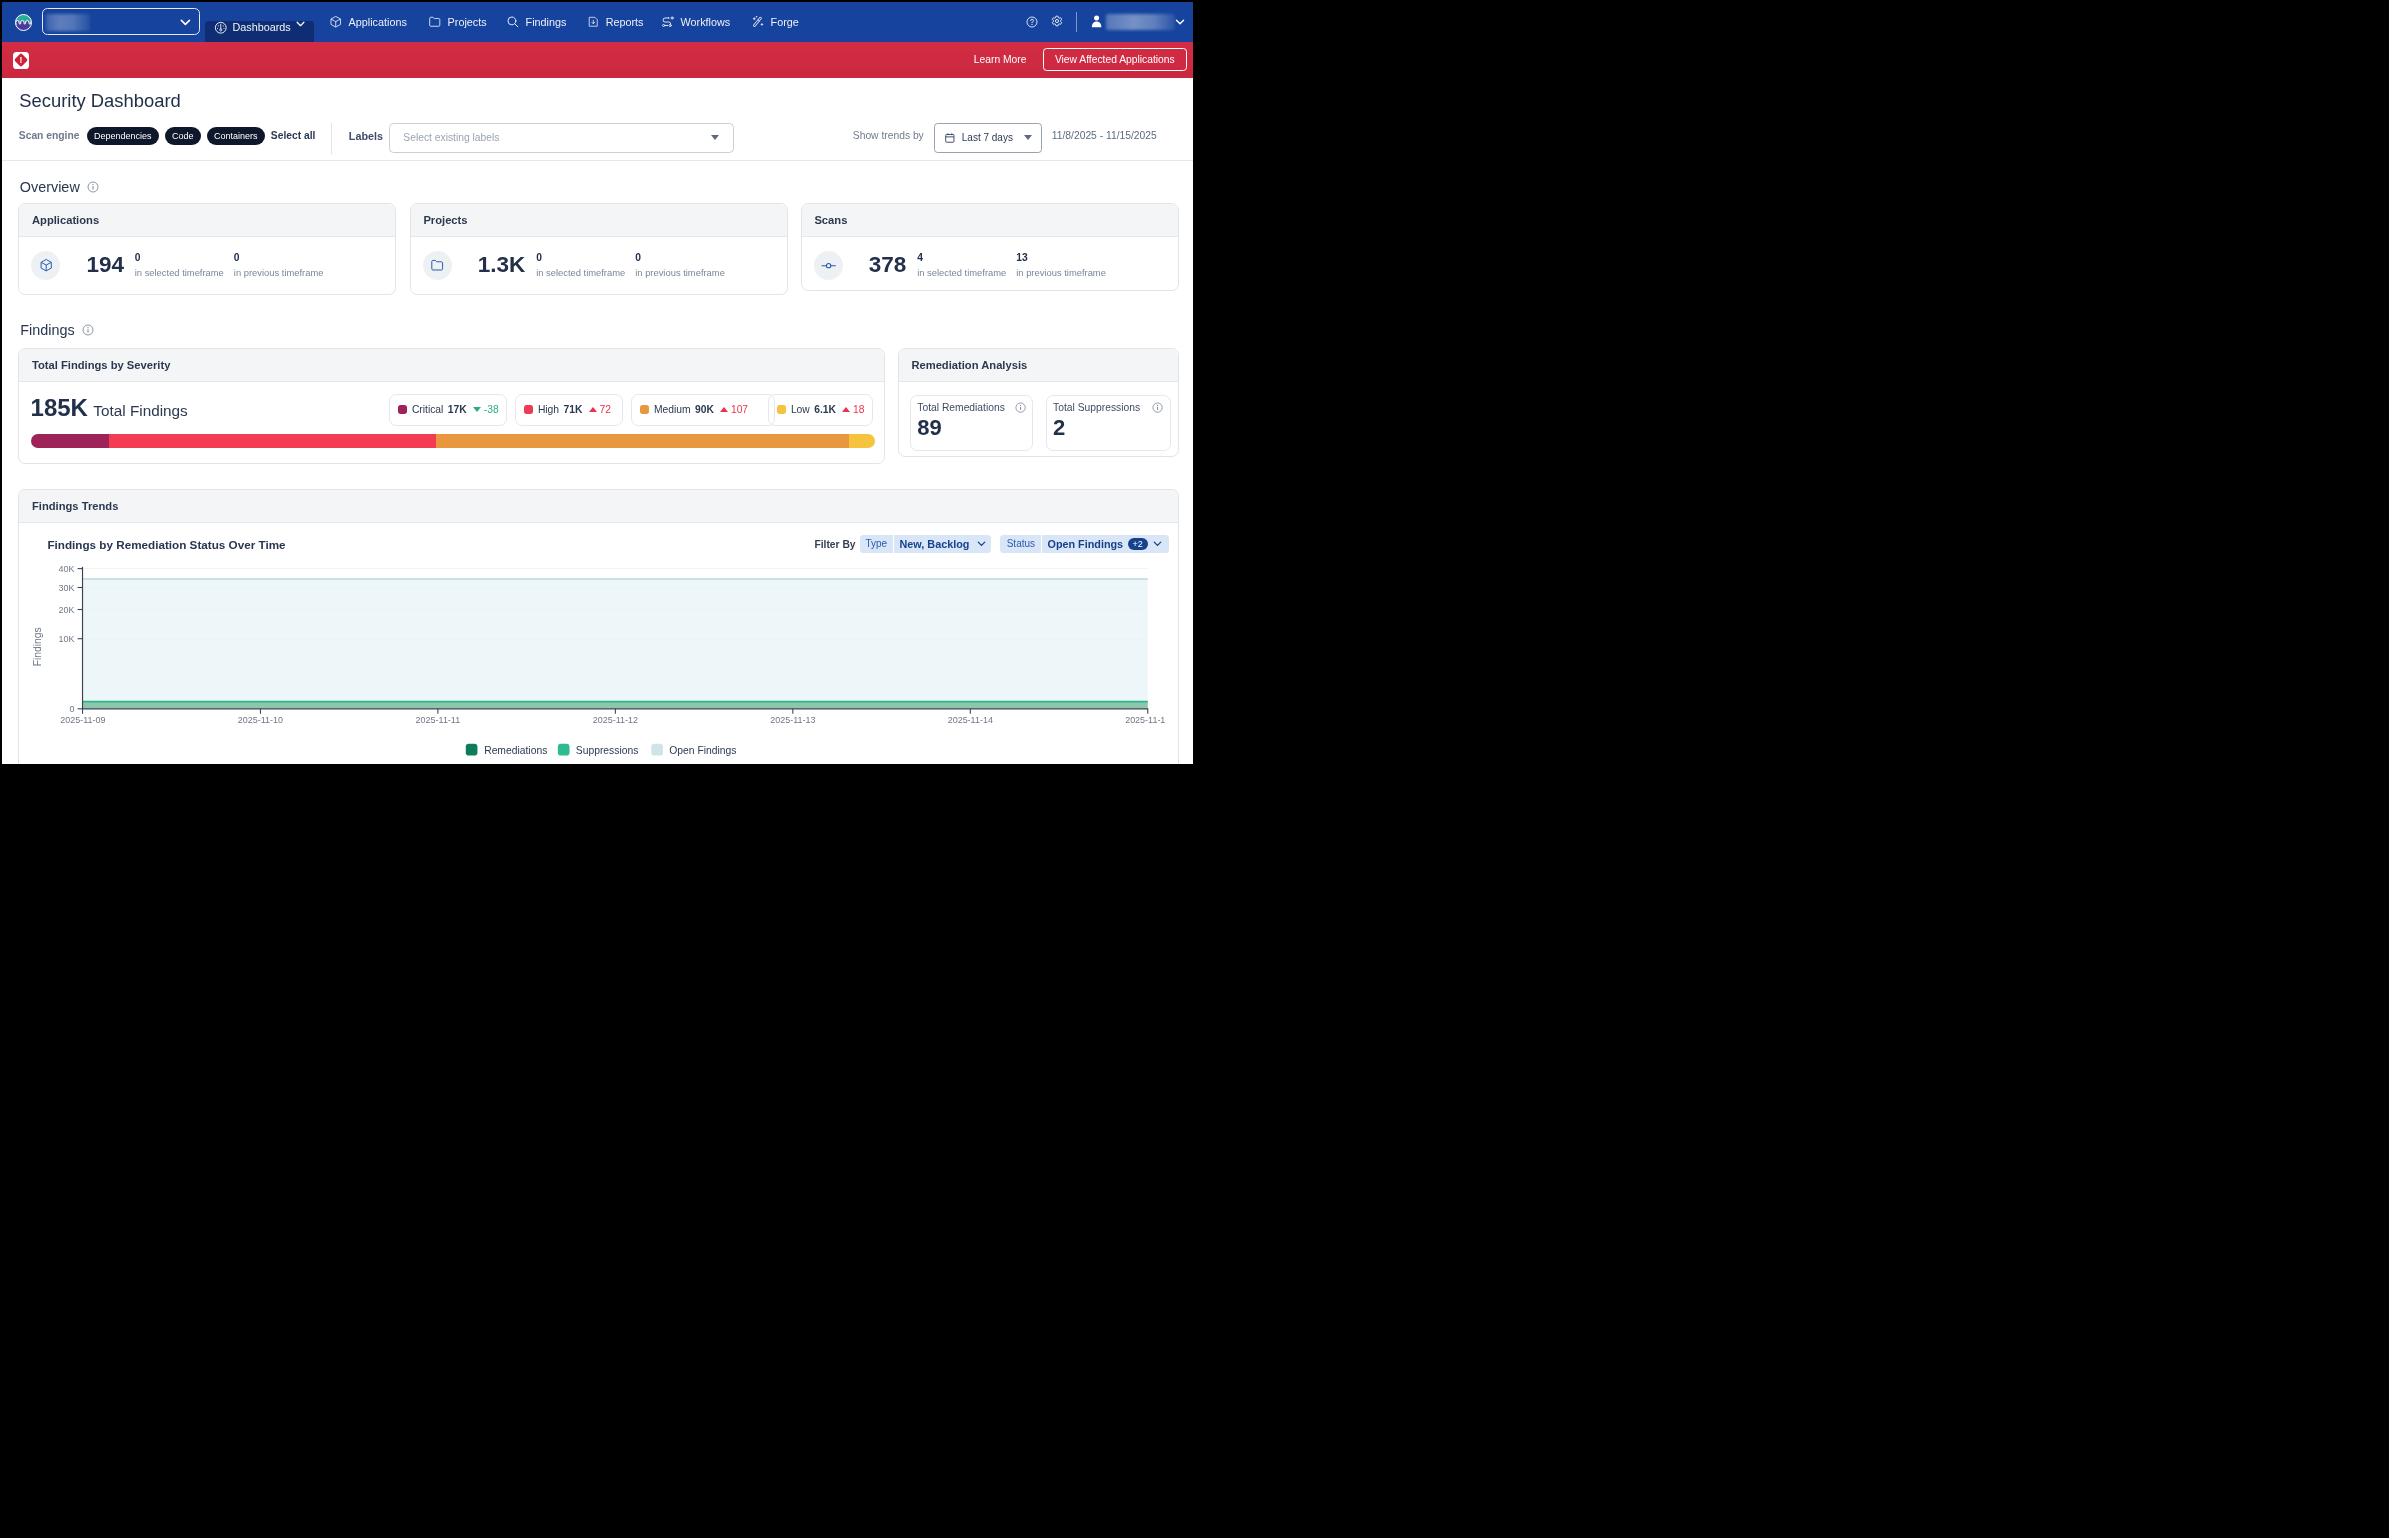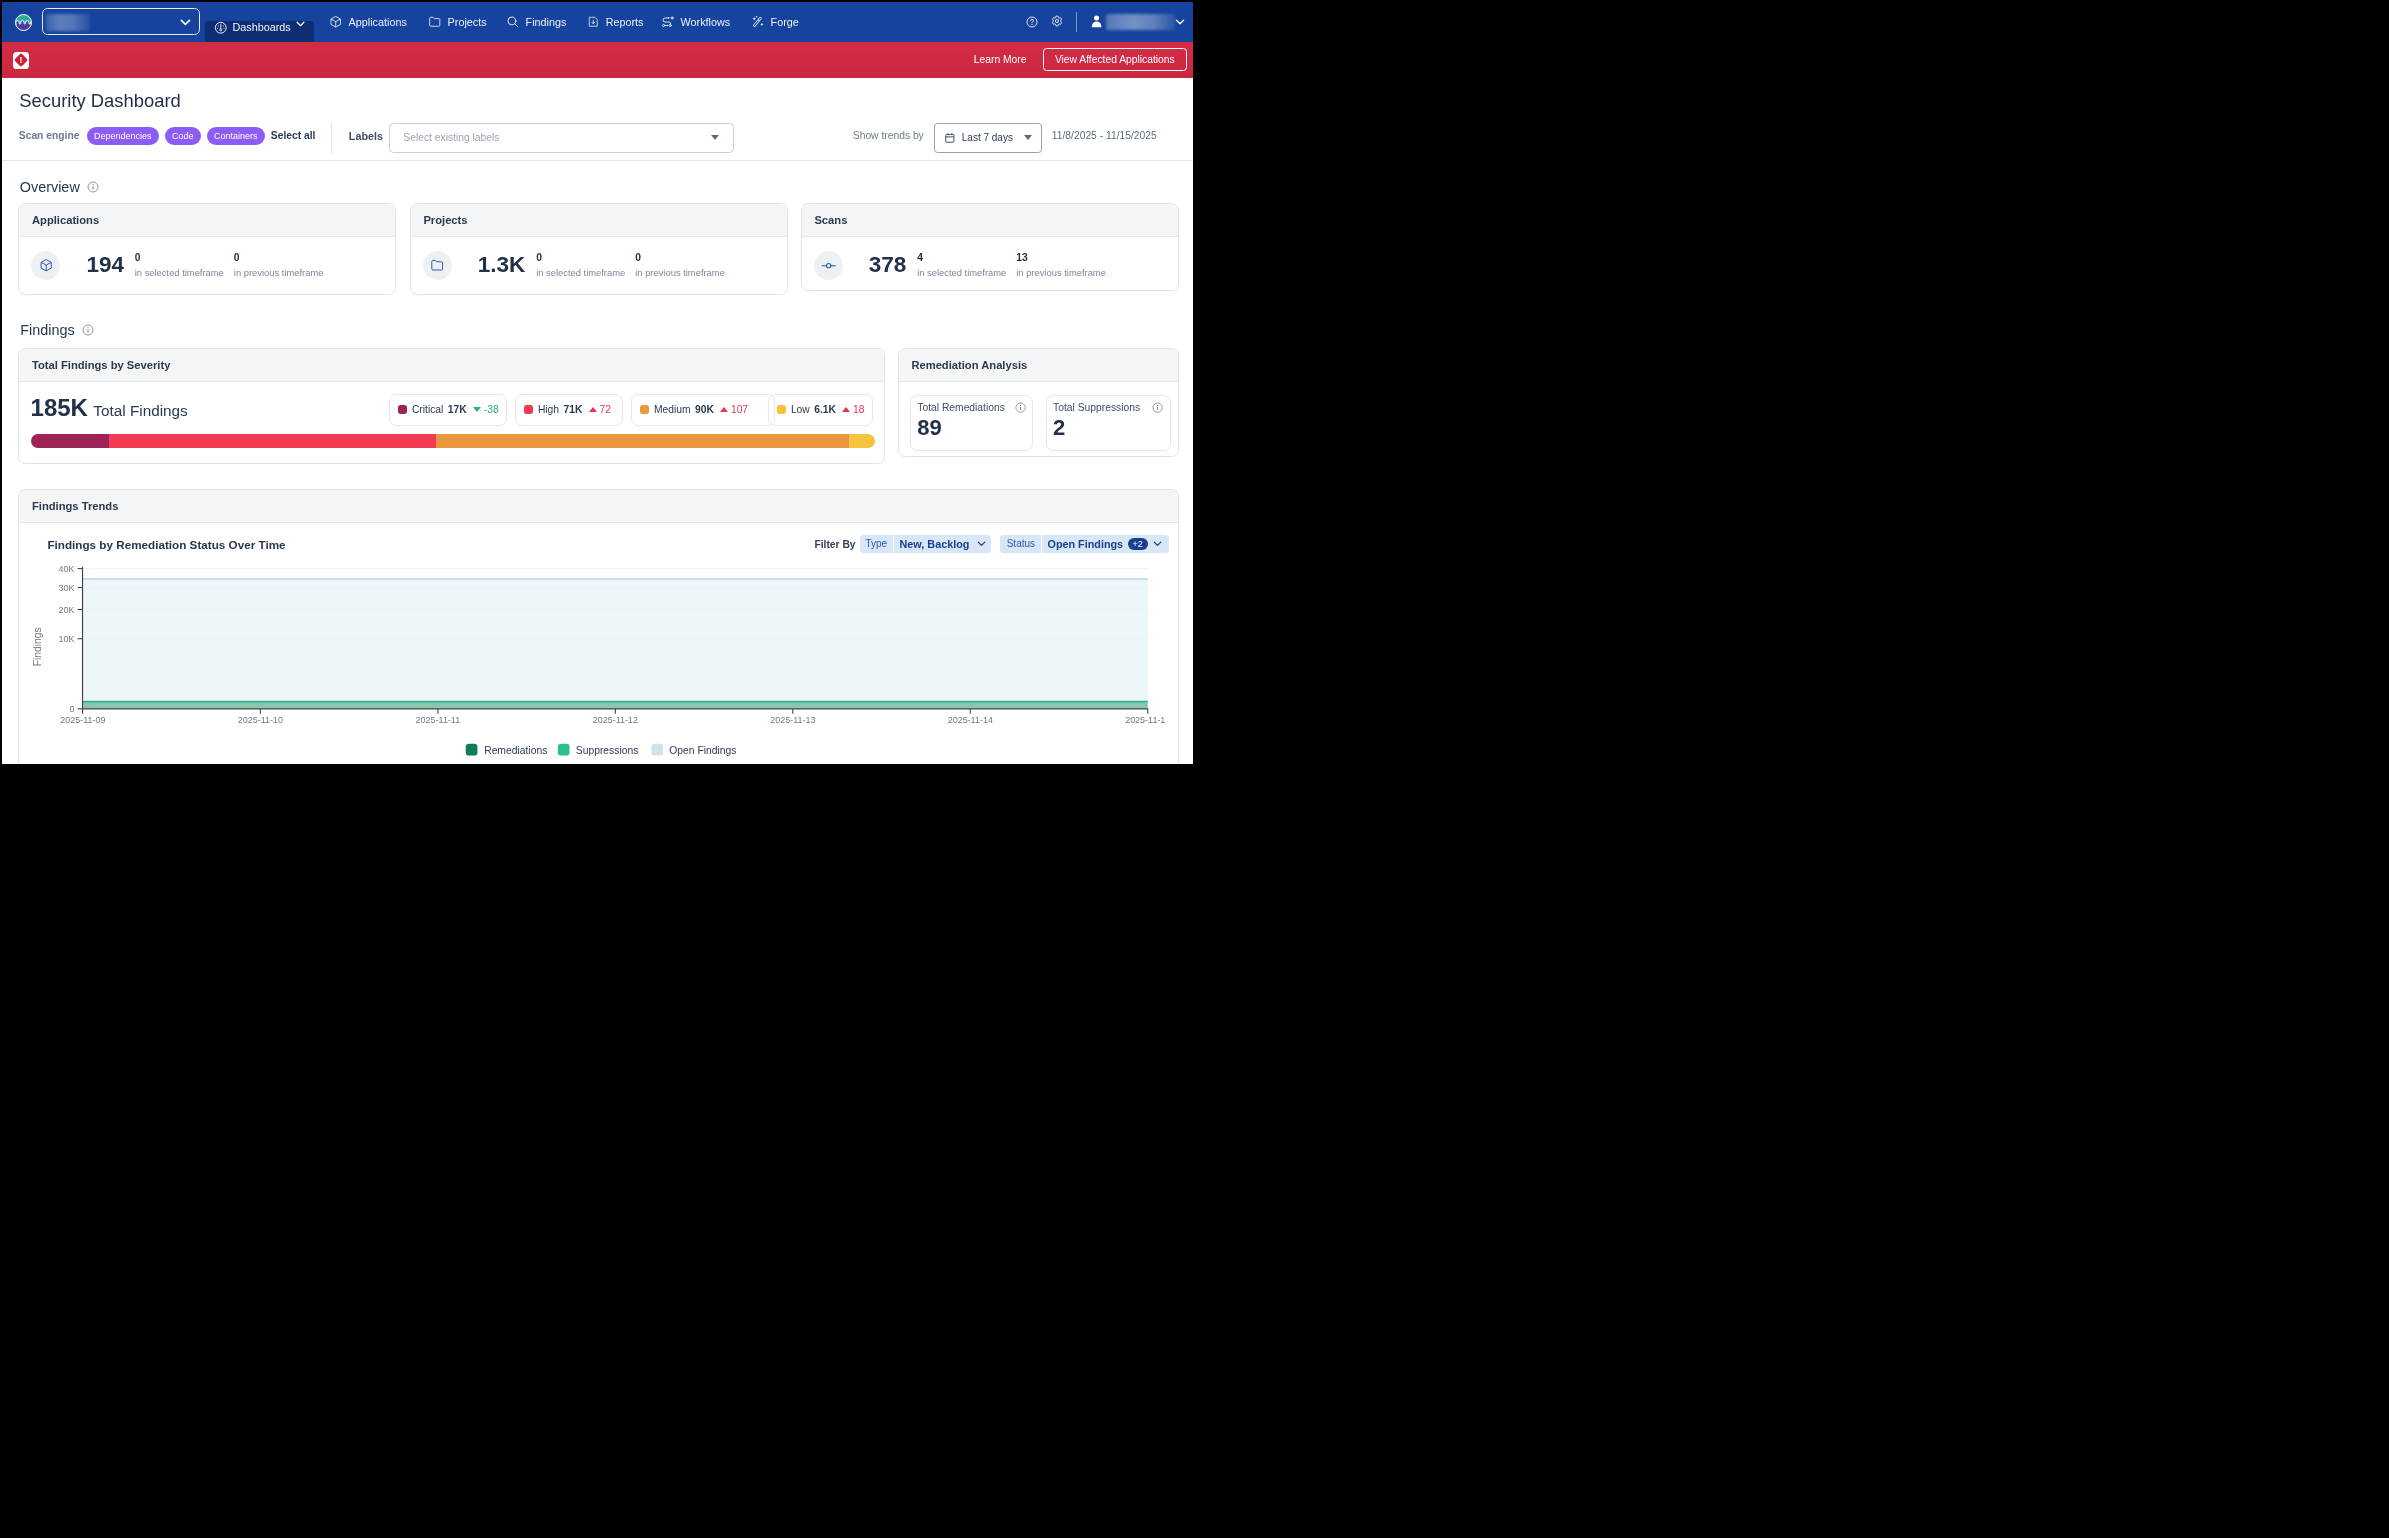"Dependencies" .pill { background: #8b5cf6 -> #0f172a }
